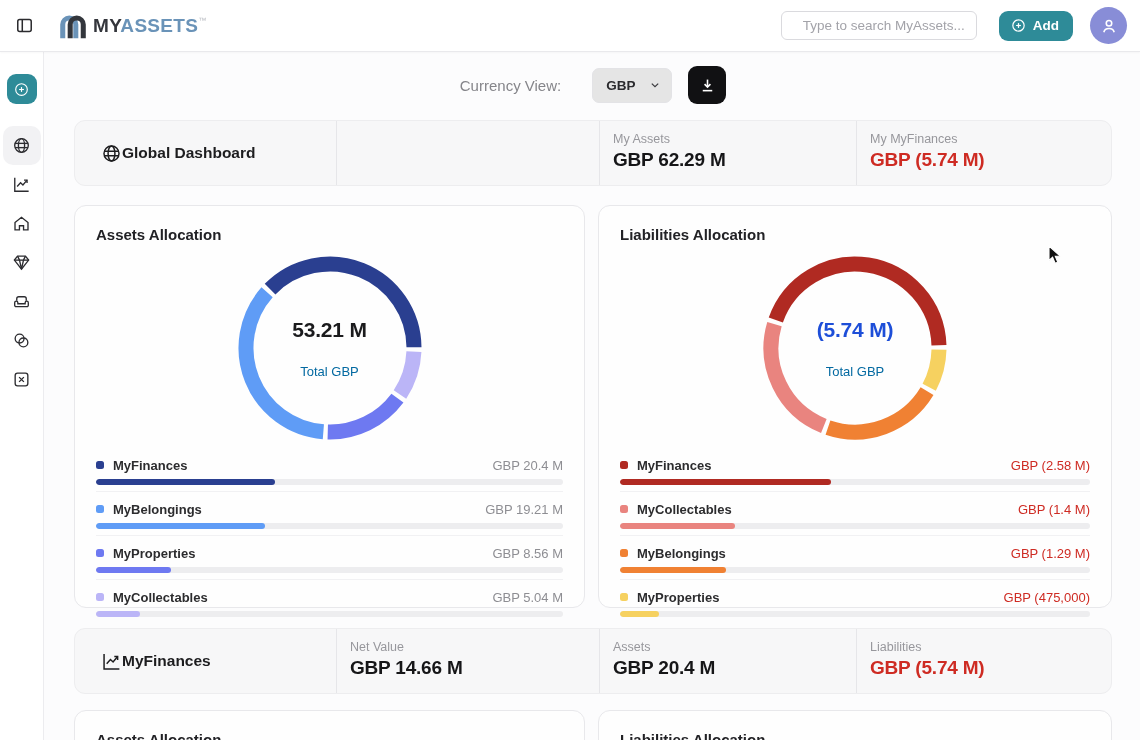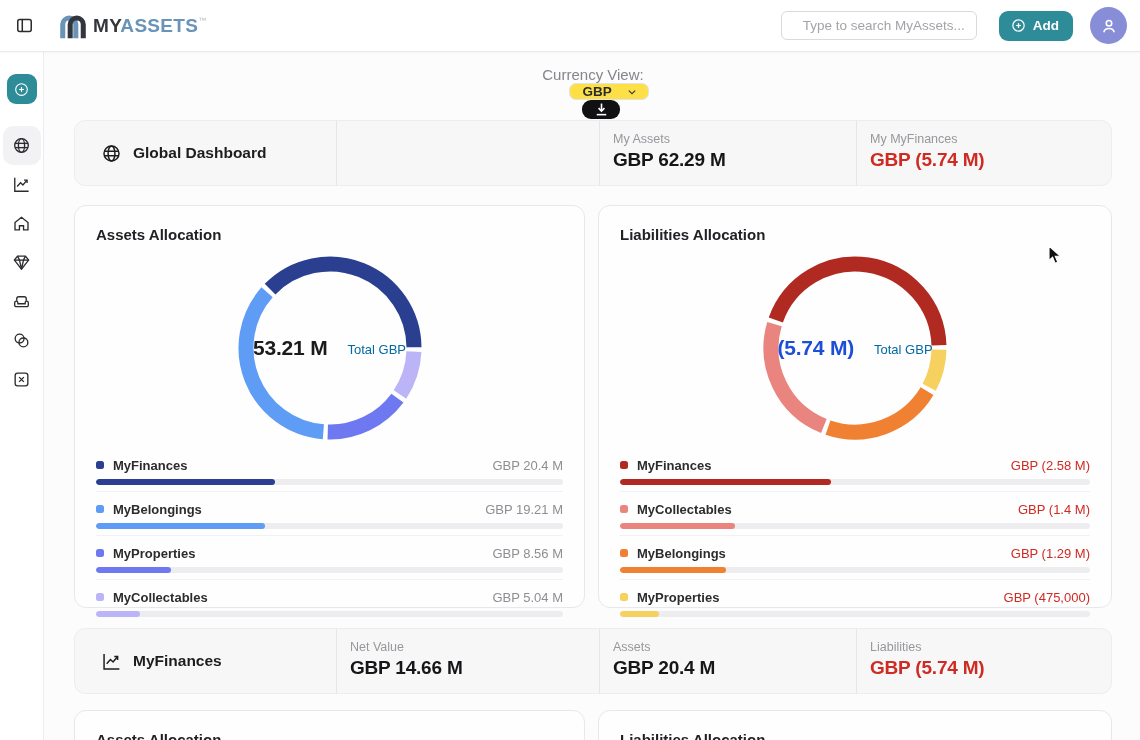"Currency View:" .toolbar { flex-direction: column -> none; justify-content: flex-start -> center }
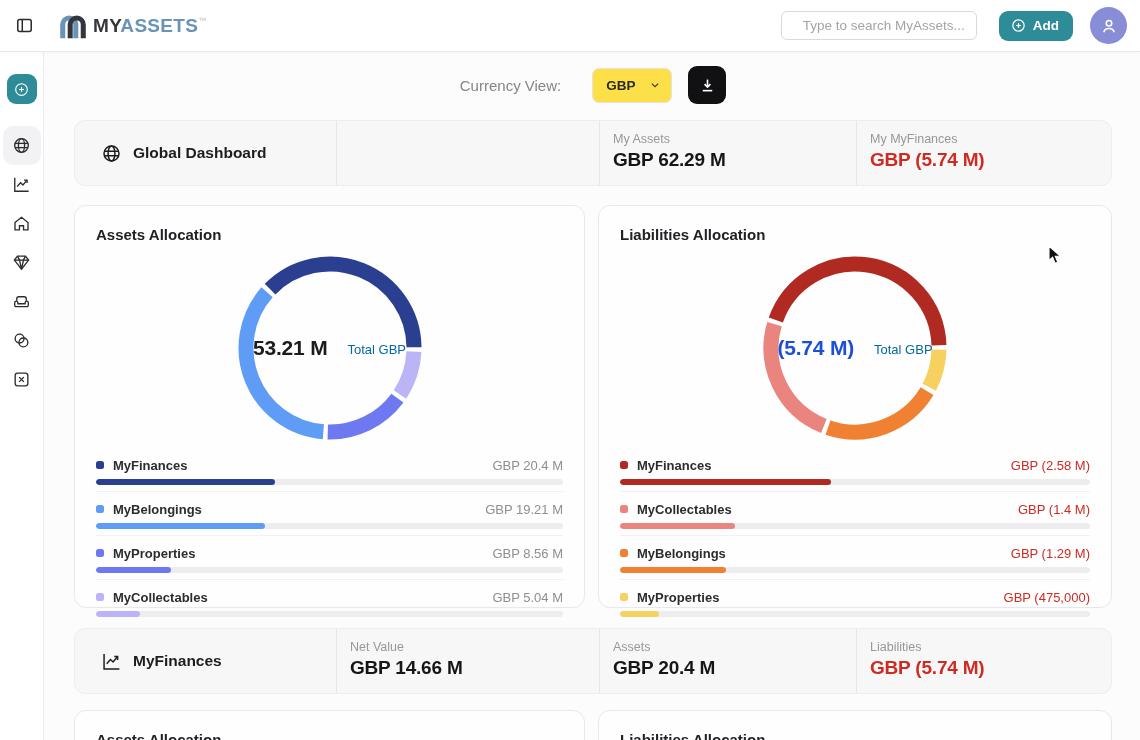"GBP" .currency-select { background: #fde047 -> #e5e5e5 }
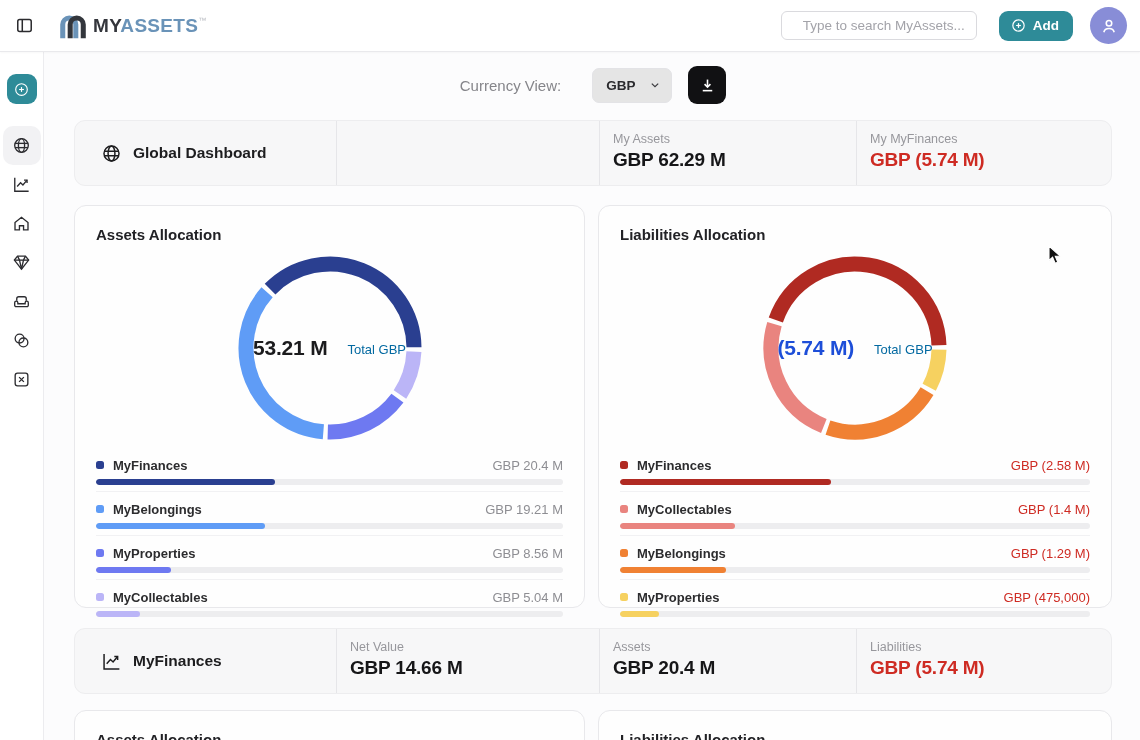"Global Dashboard" .summary-title { gap: 11px -> none }
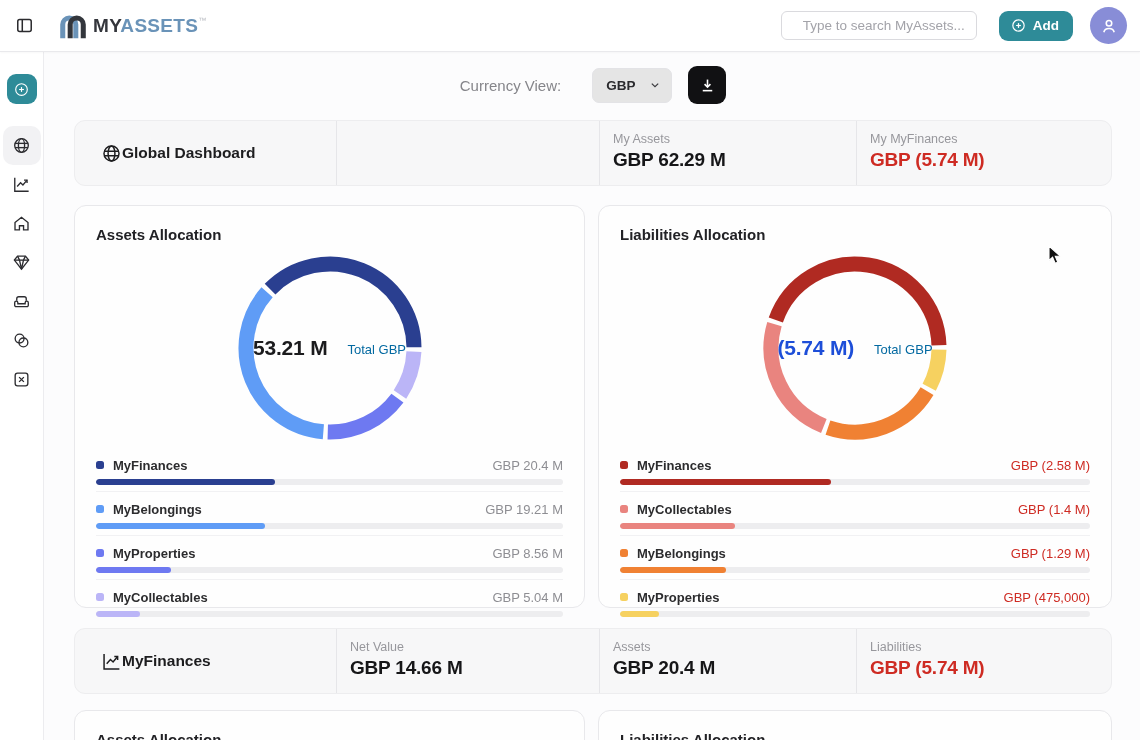"53.21 M" .donut-center { flex-direction: none -> column }
